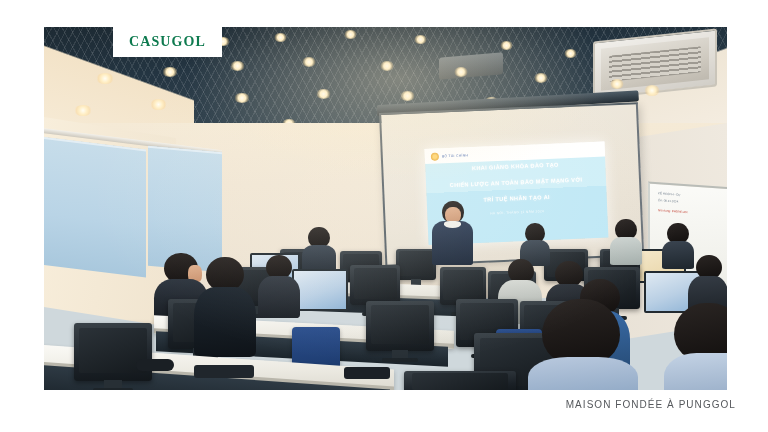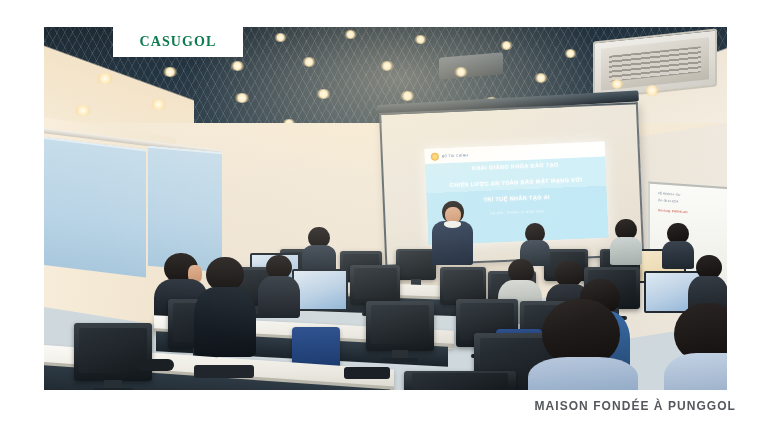"CASUGOL" #logo-box { width: 130px -> 109px }
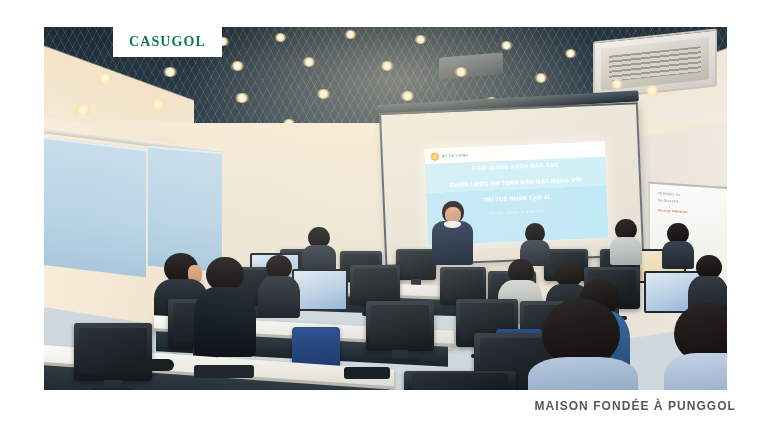"MAISON FONDÉE À PUNGGOL" #caption { font-size: 12px -> 10px; font-weight: bold -> none }
